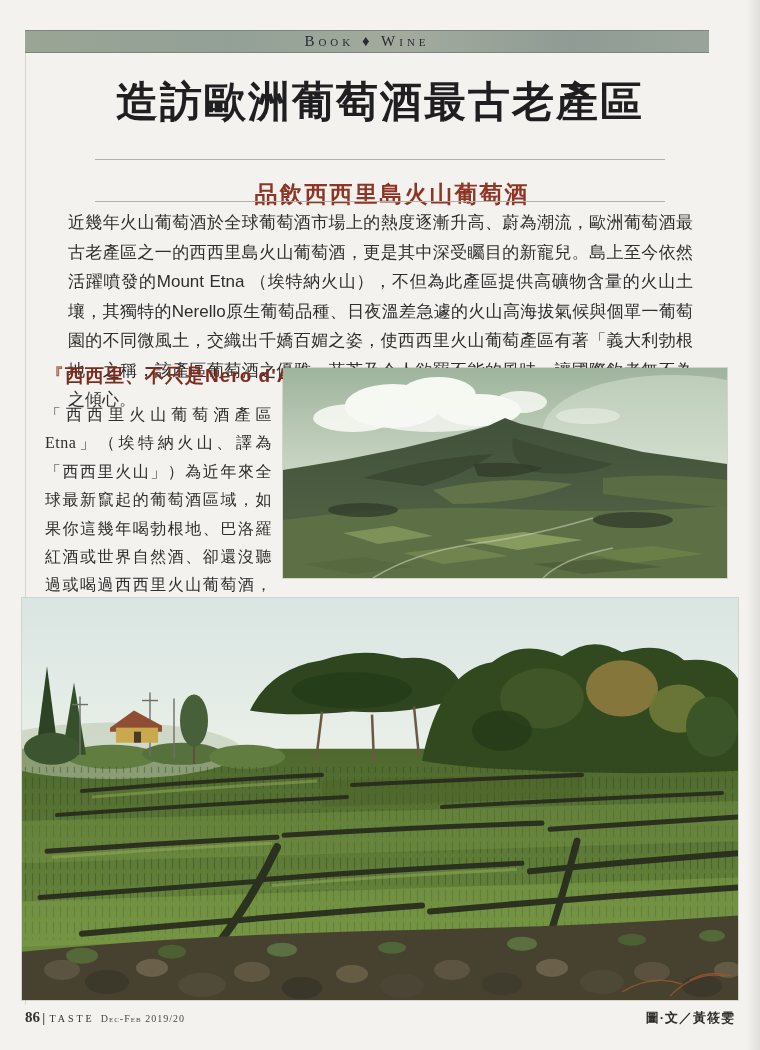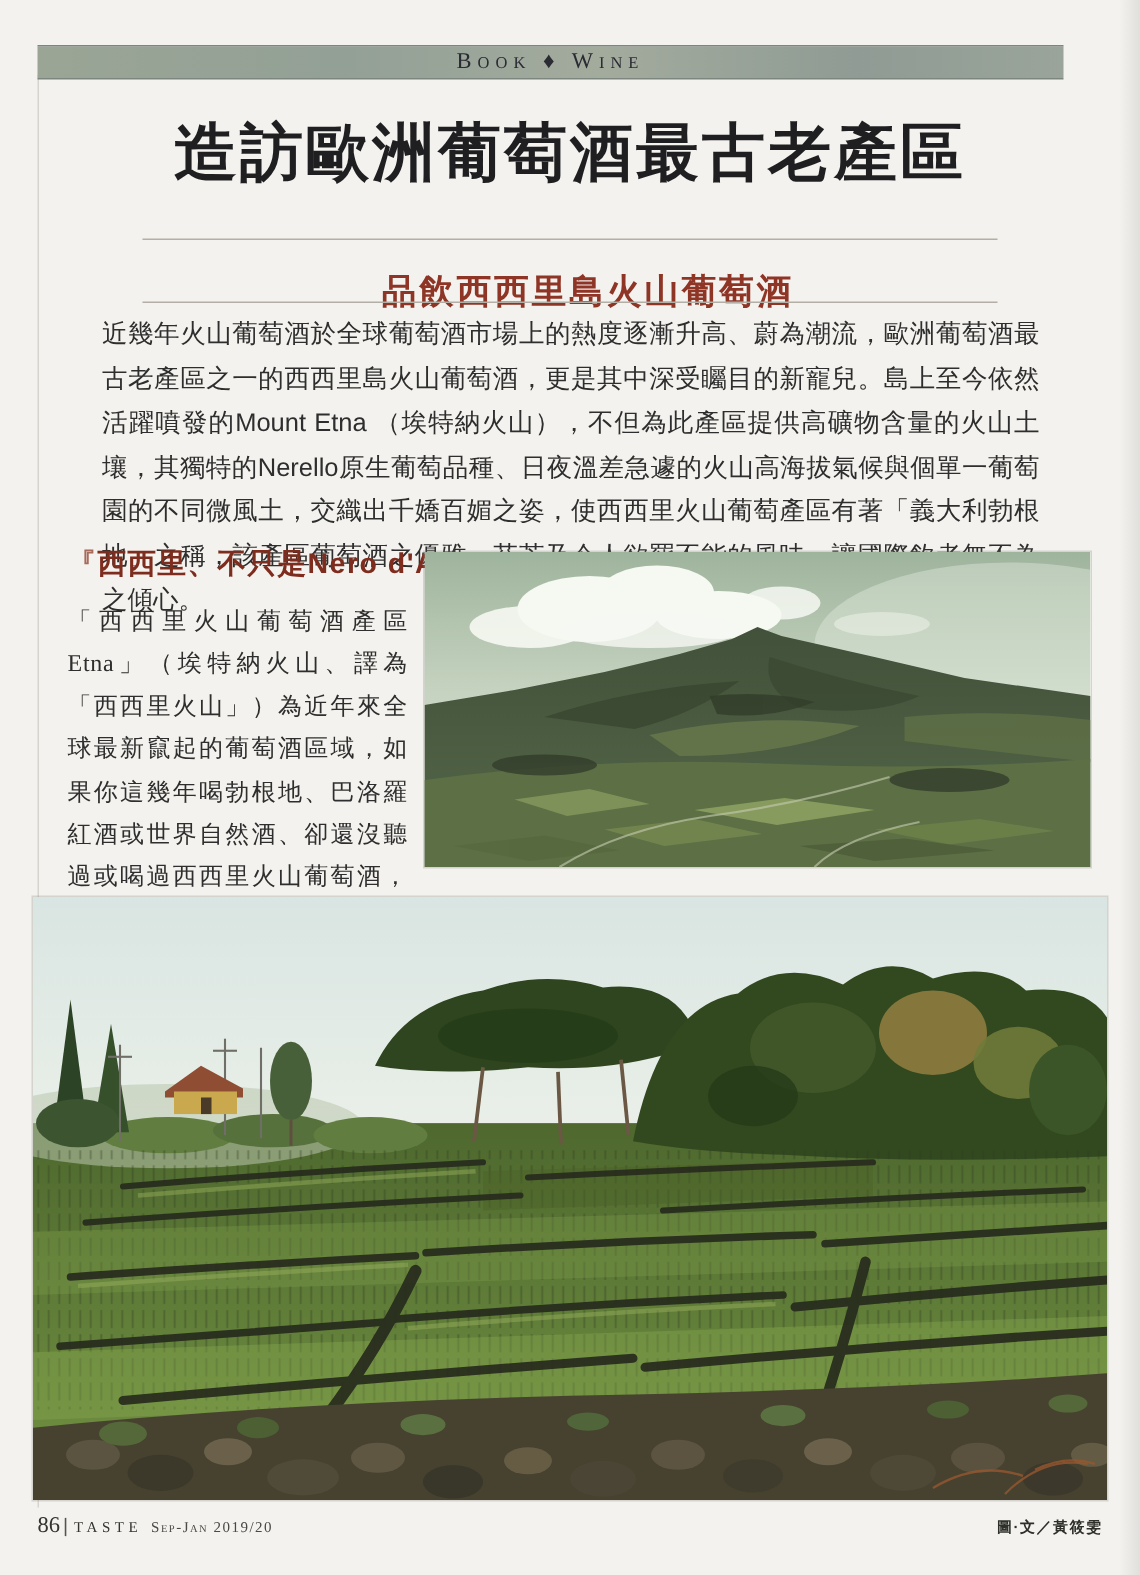"86" .f-left .pn { font-weight: none -> bold }
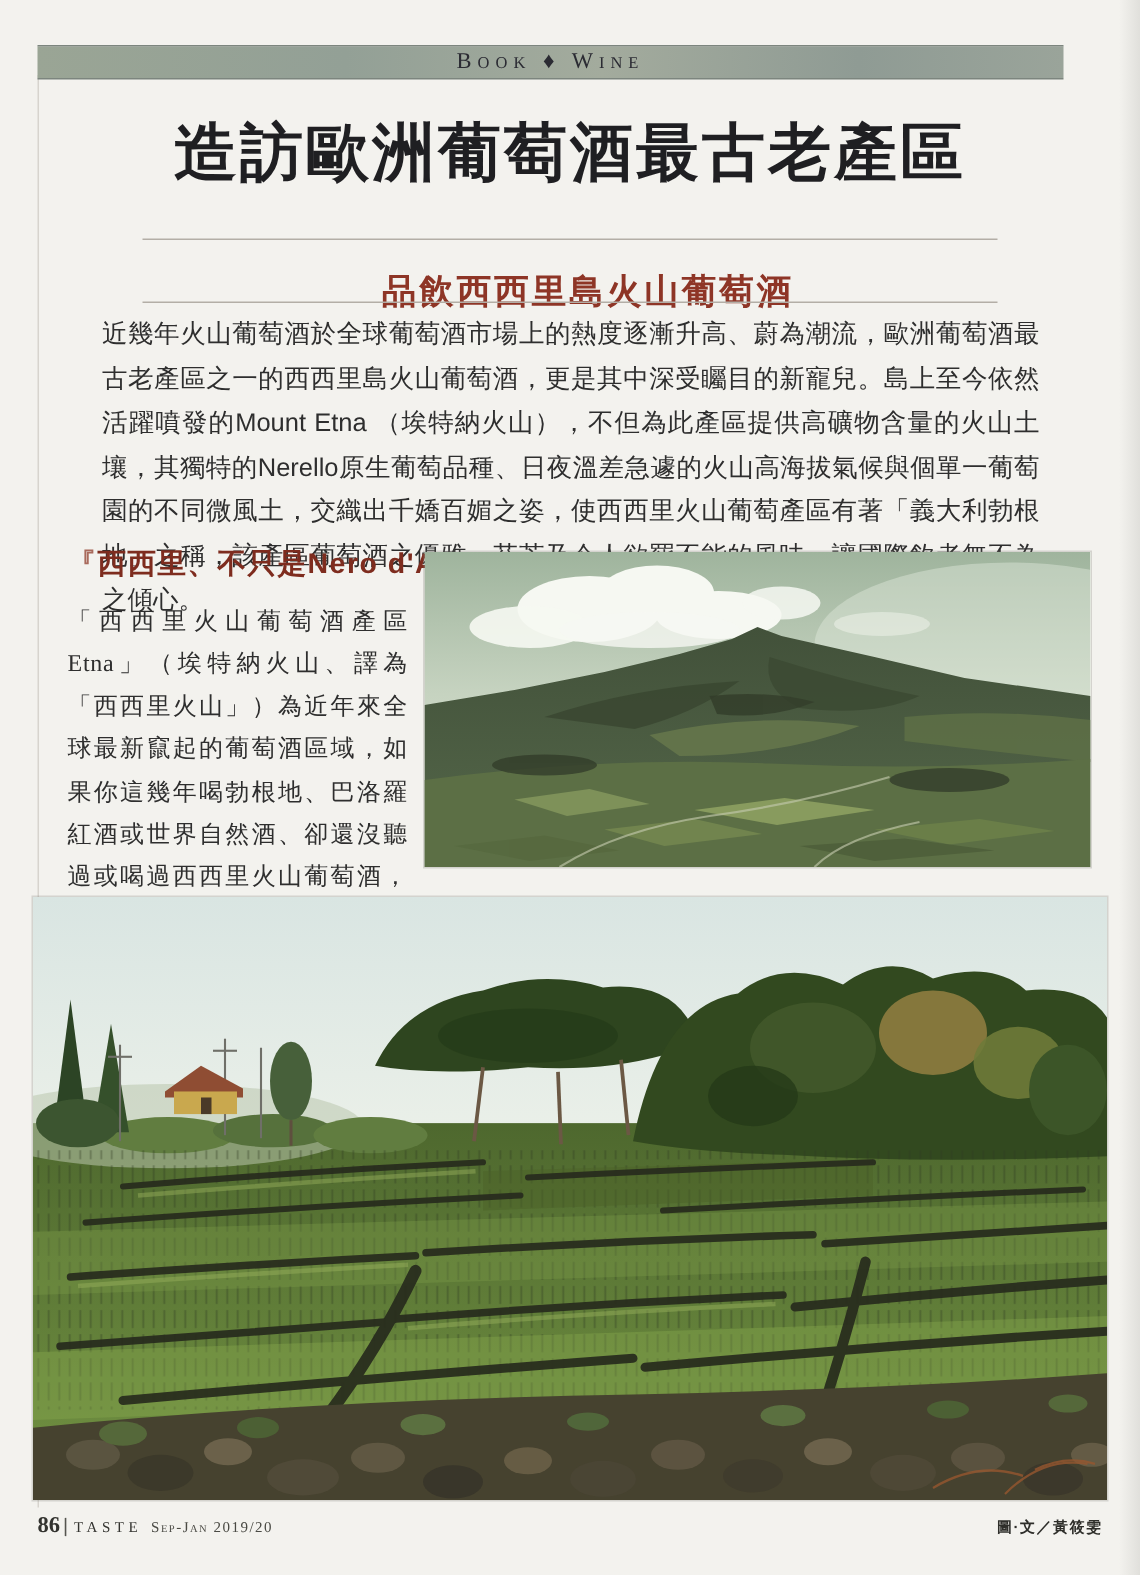"Sep-Jan 2019/20" span.iss { text: Sep-Jan -> Dec-Feb }
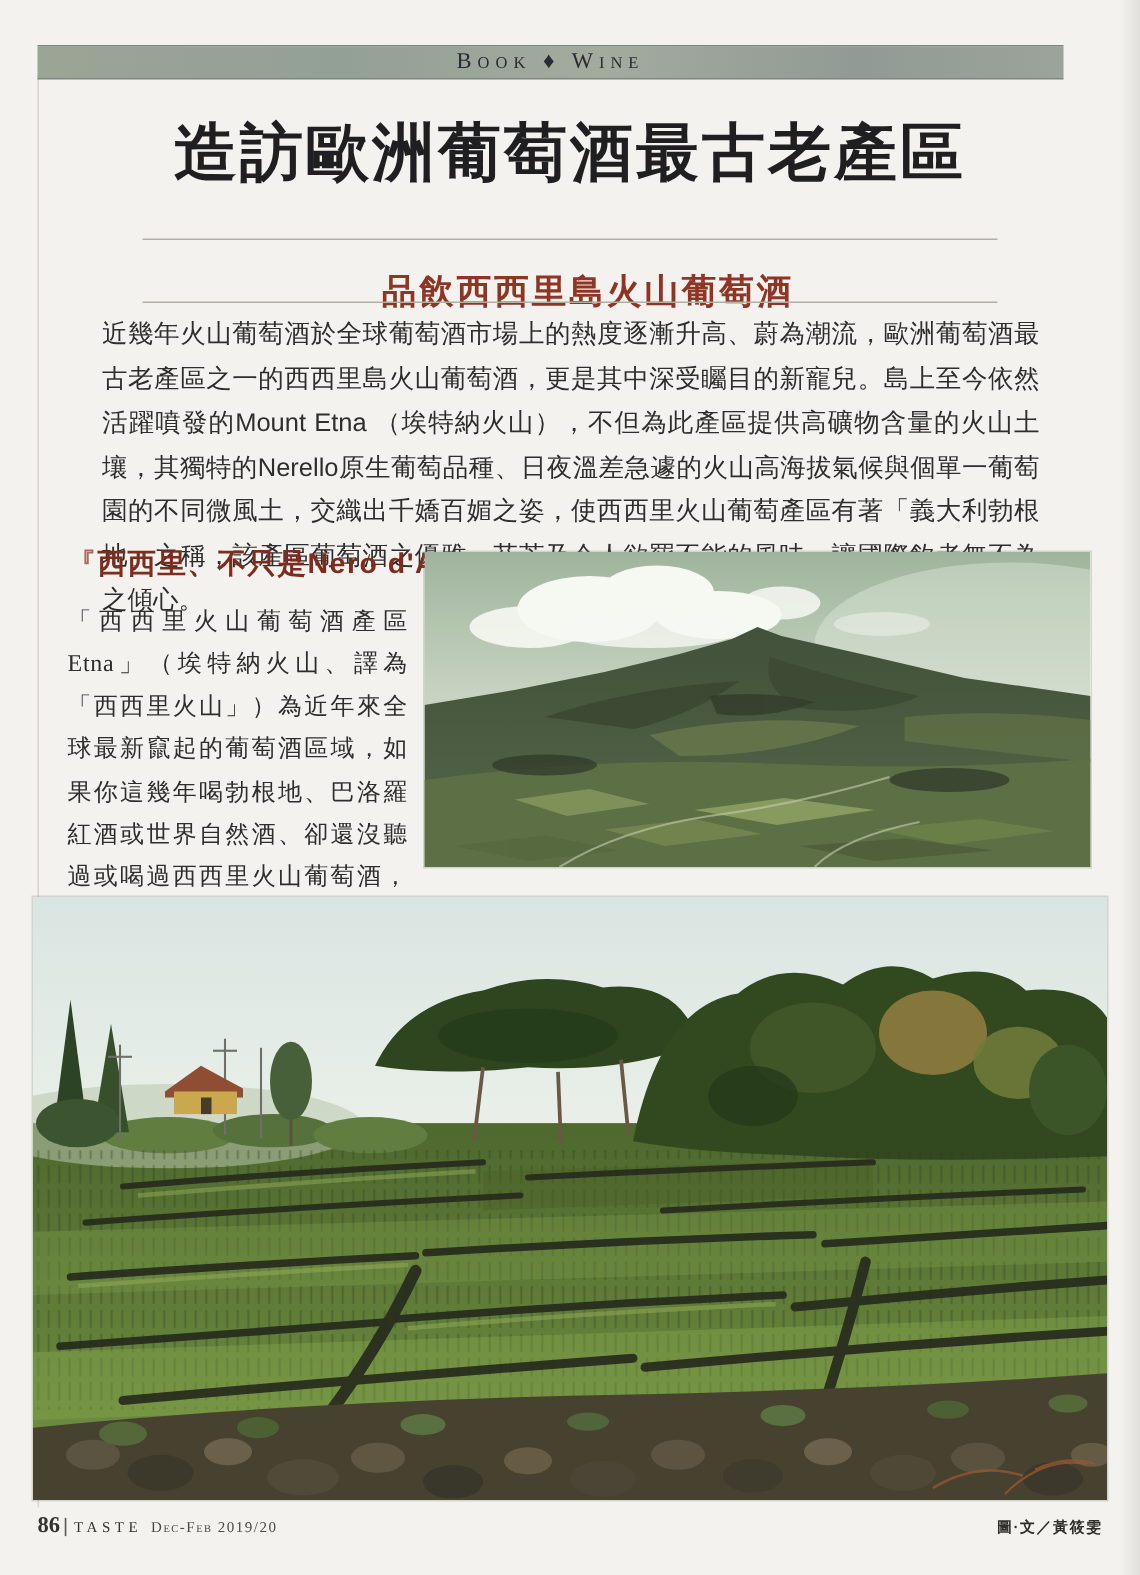"圖·文／黃筱雯" .f-right { font-size: 10px -> 13px }
